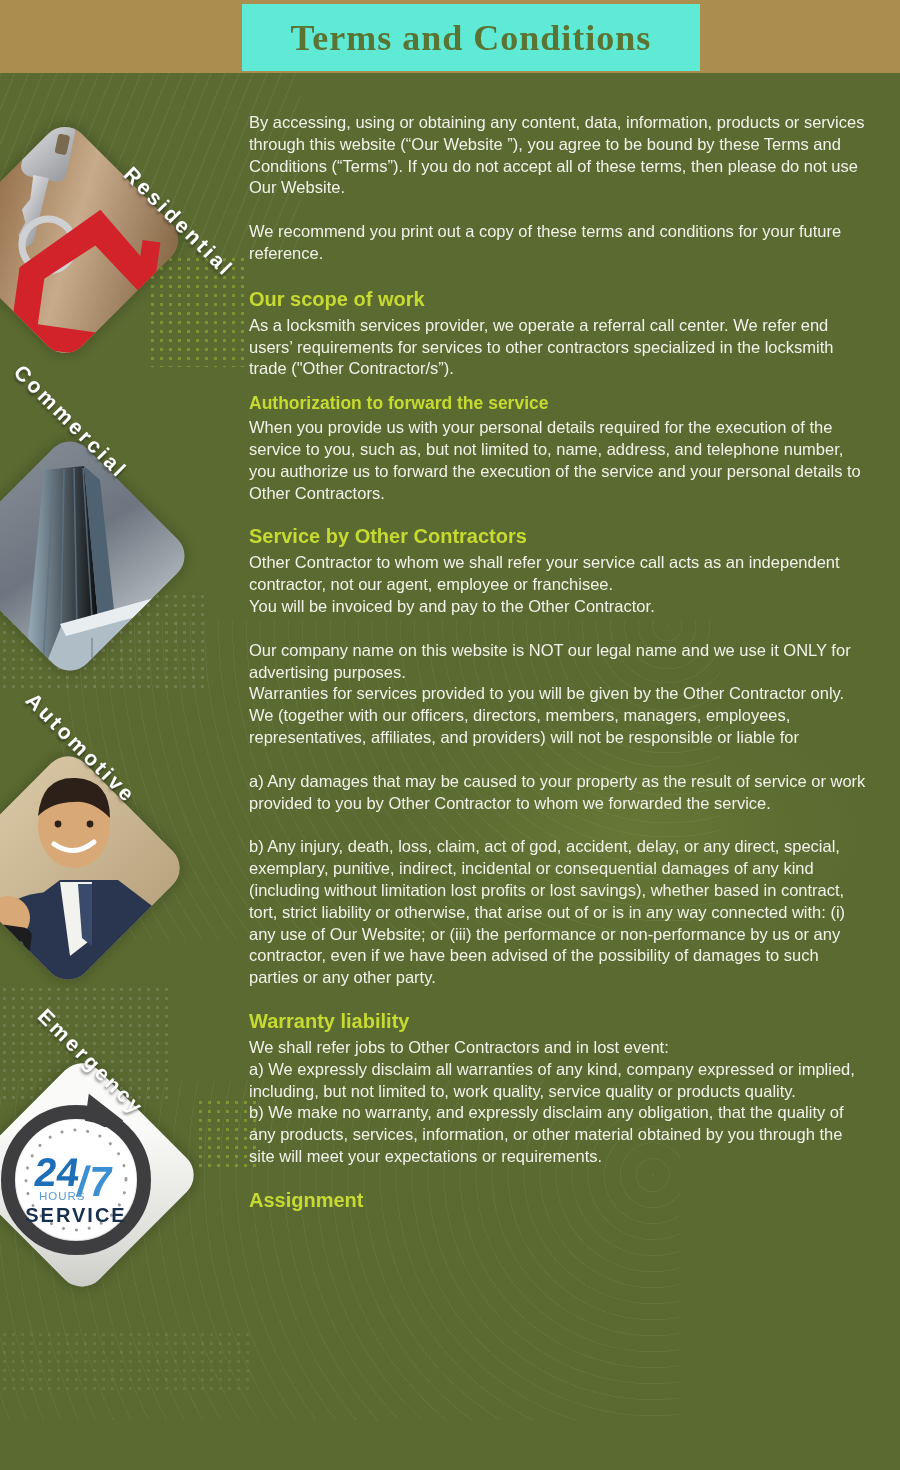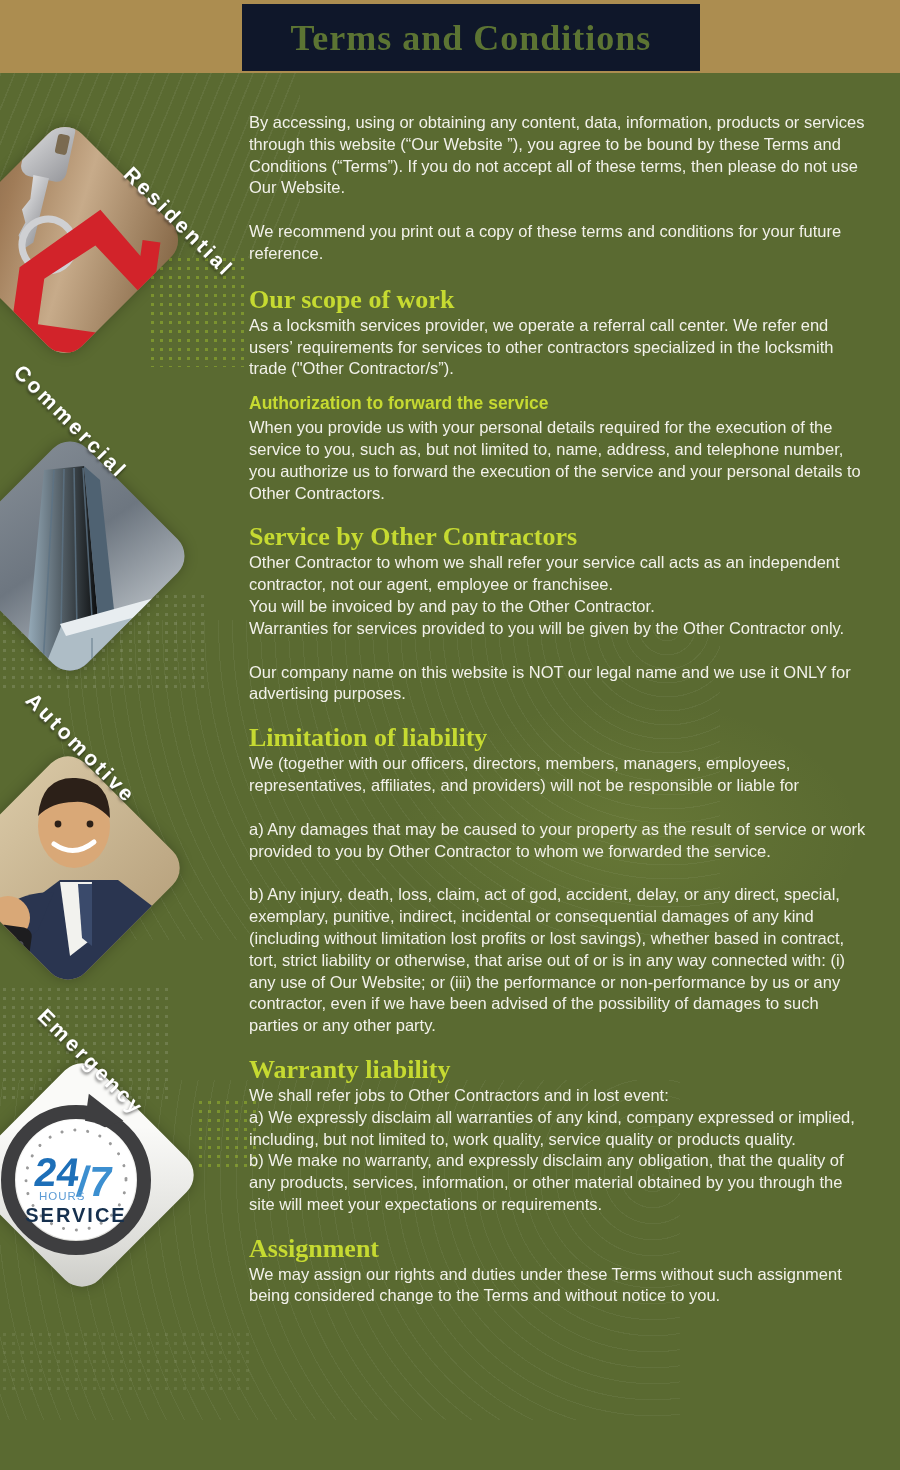"Terms and Conditions" .title-box { background: #0f172a -> #5eead4 }
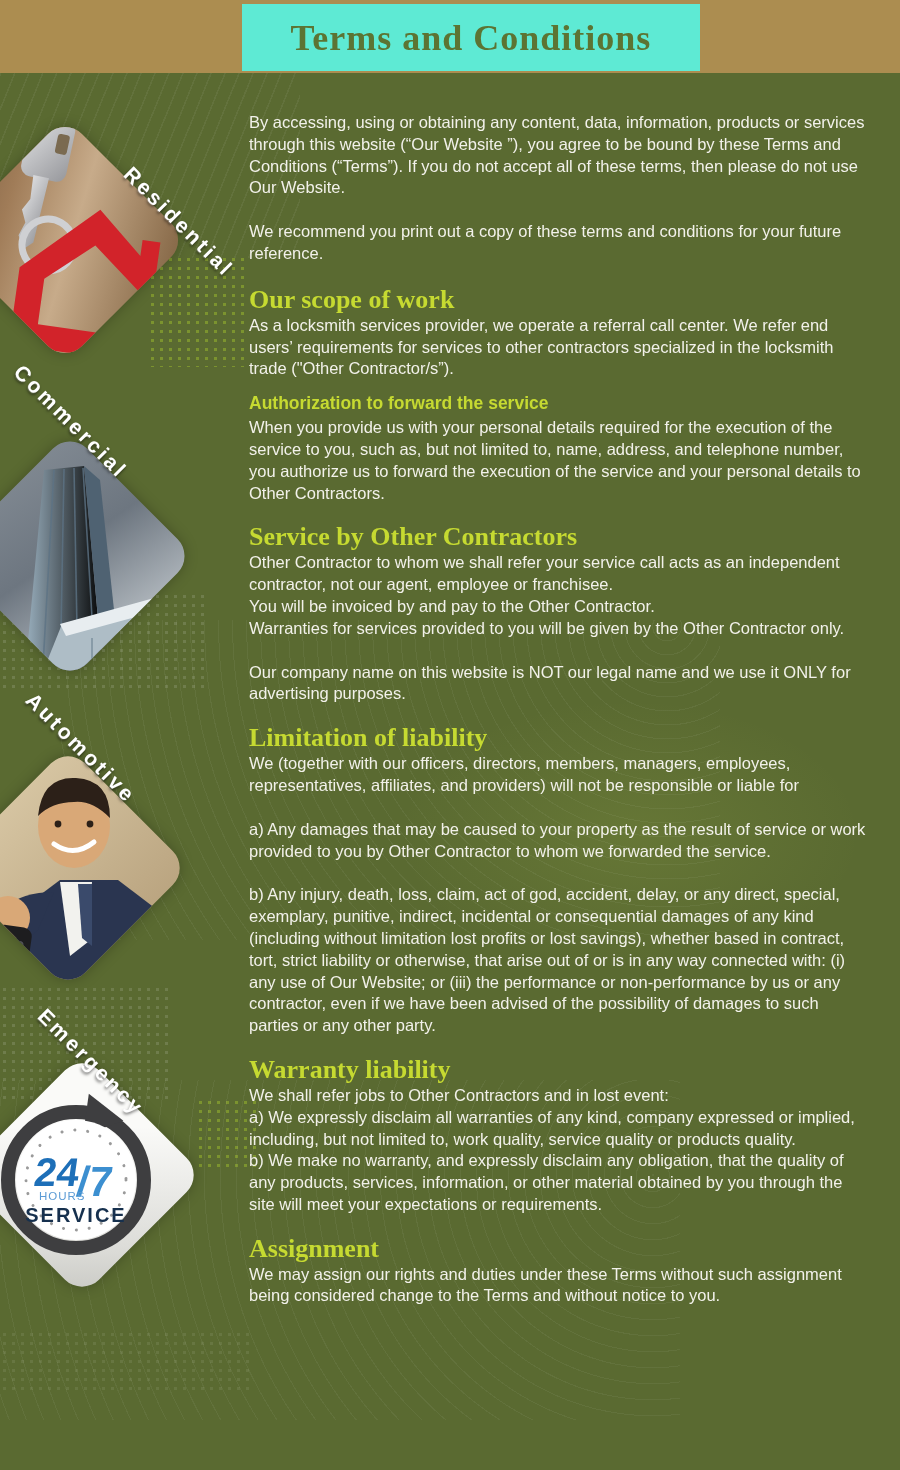"Our scope of work" h2.sec { font-family: Liberation Serif, serif -> none; font-size: 26px -> 20px }
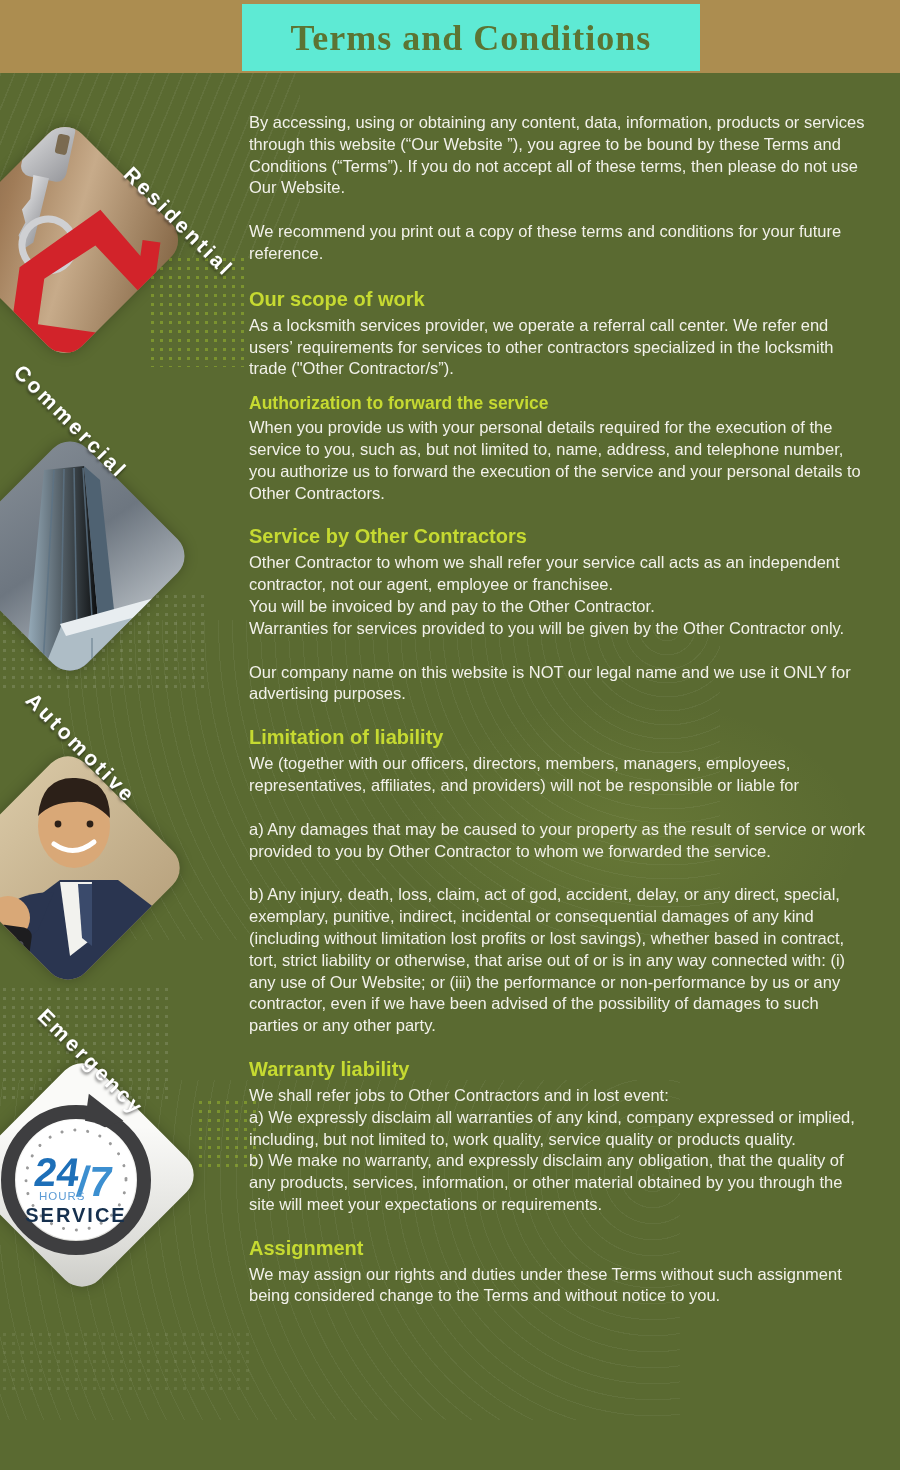"Warranties for services provided to" p.tight { order: before "Our company name on this" -> after "Our company name on this" }
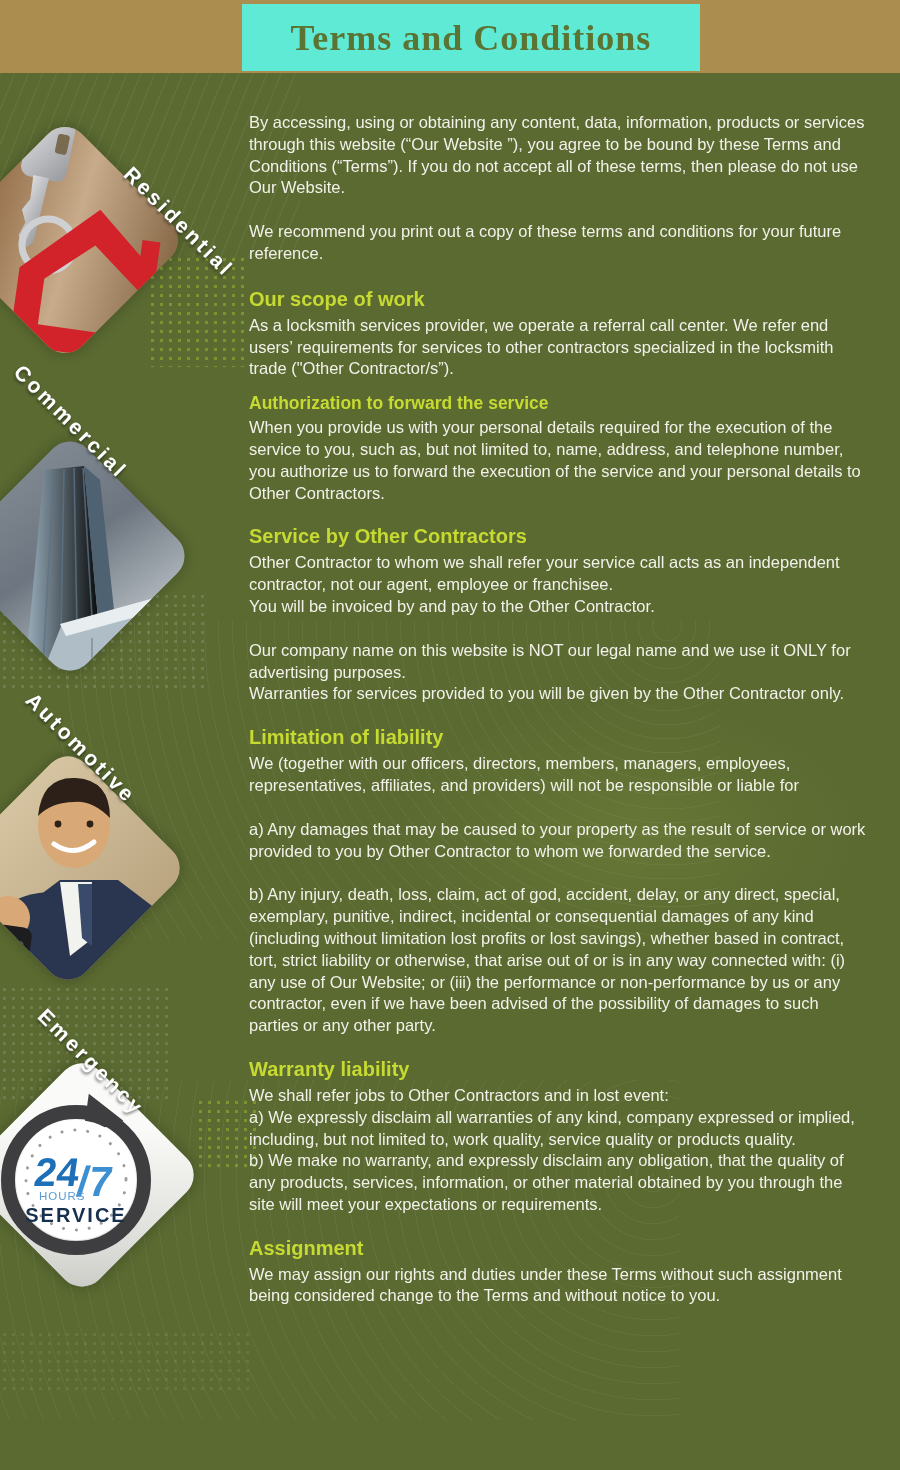"Limitation of liability" h2.sec { html: <h2>Limitation of liability</h2> -> none }
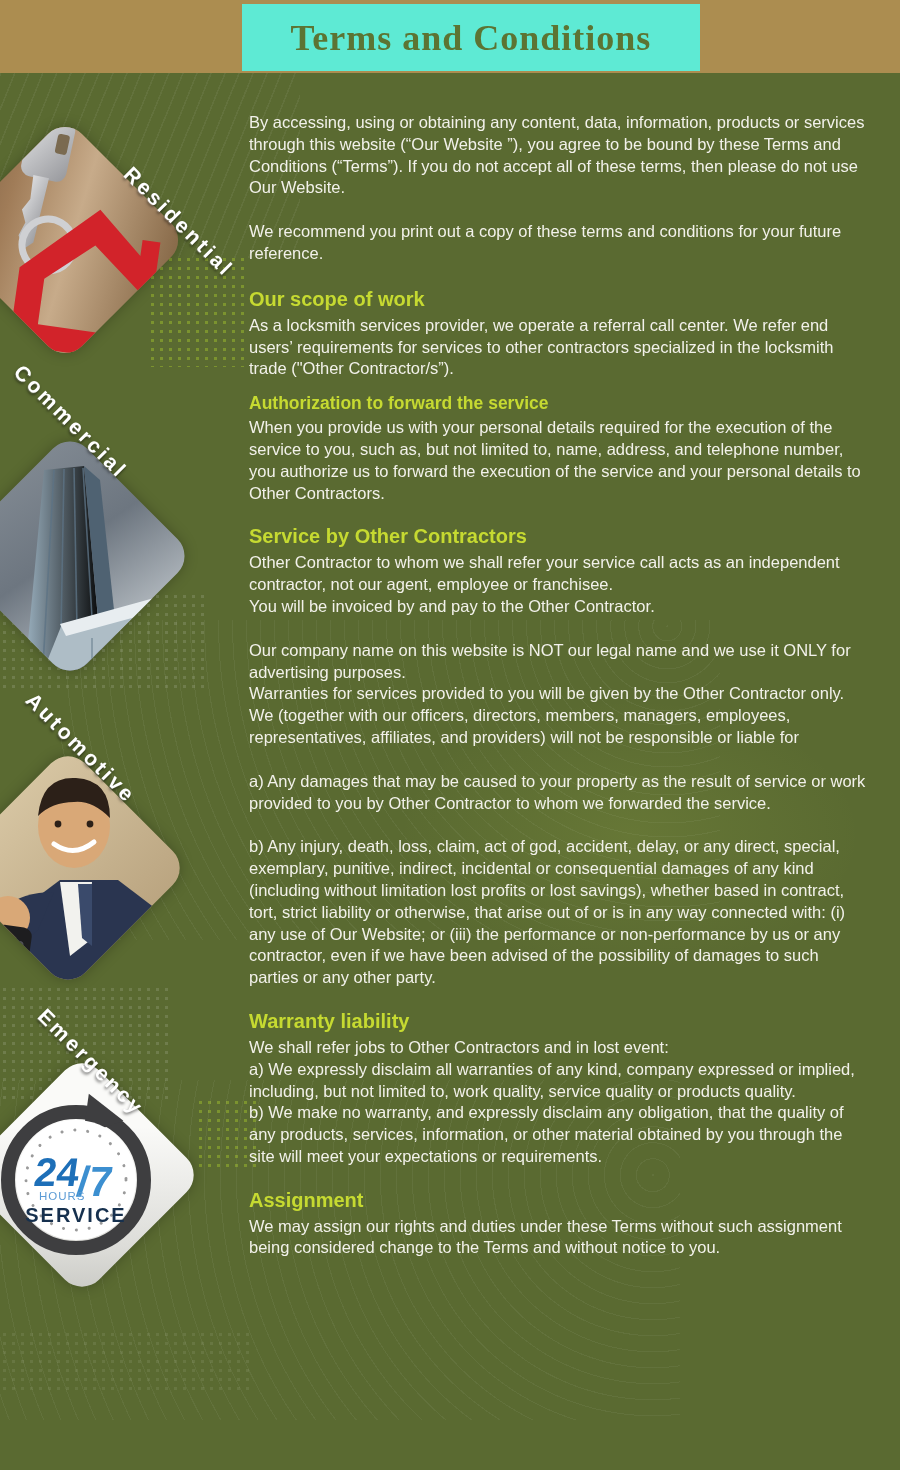"We may assign our rights" p.tight { html: <p>We may assign our rights and duties under these Terms without such assignment being considered change to the Terms and without notice to you.</p> -> none }
